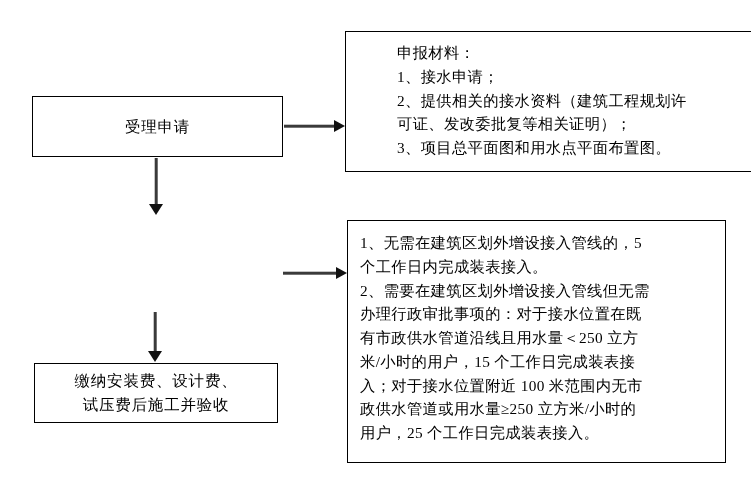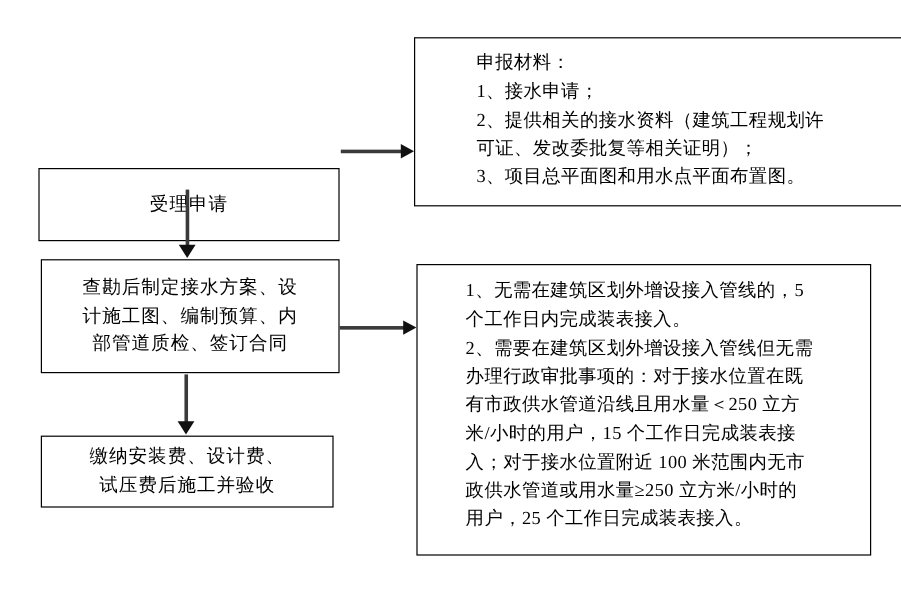"受理申请" #box-accept { margin-top: 44px -> none }
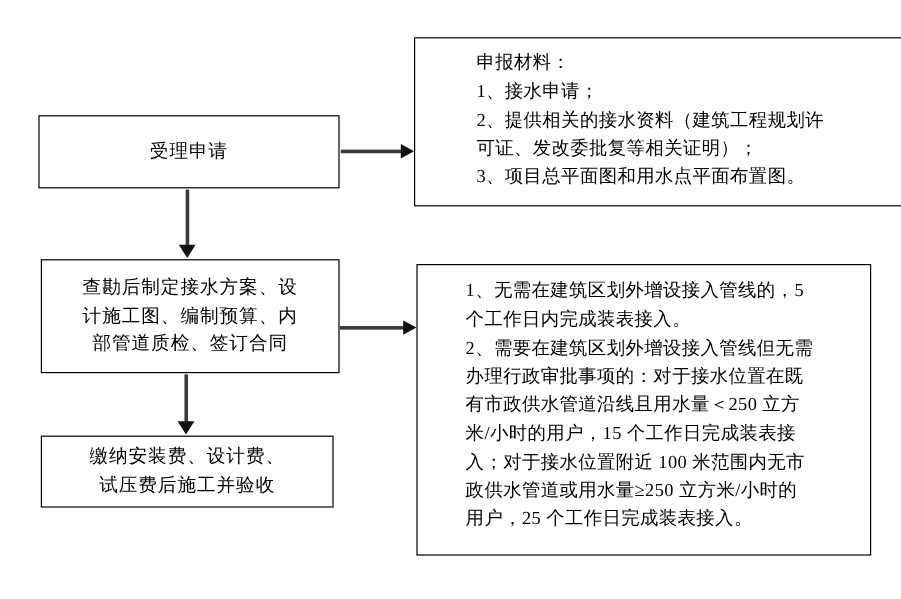"查勘后制定接水方案、设" div.box { html: <div> <div>查勘后制定接水方案、设 计施工图、编制预算、内 部管道质检、签订合同</div> </div> -> none }
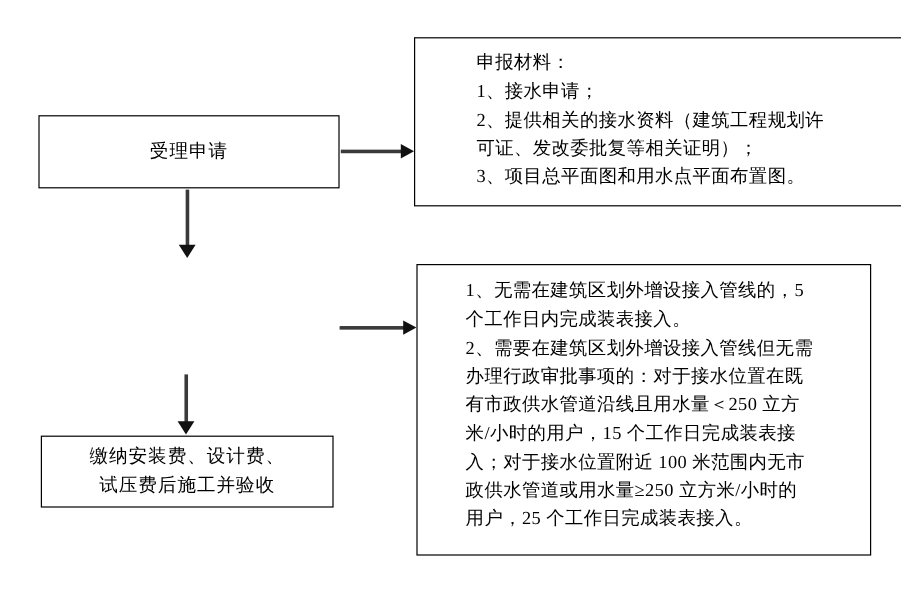"1、无需在建筑区划外增设接入管线的，5" #box-timeline { padding-left: 28px -> none }
